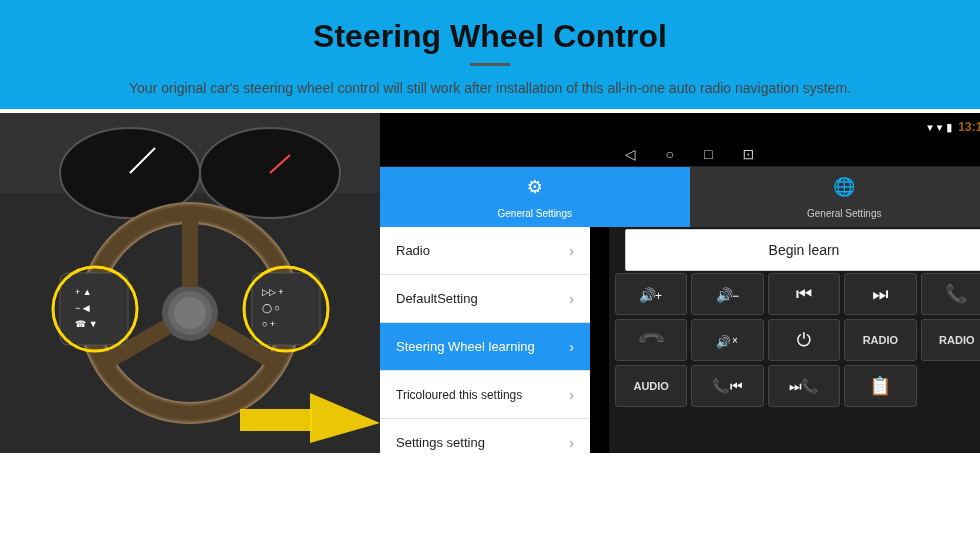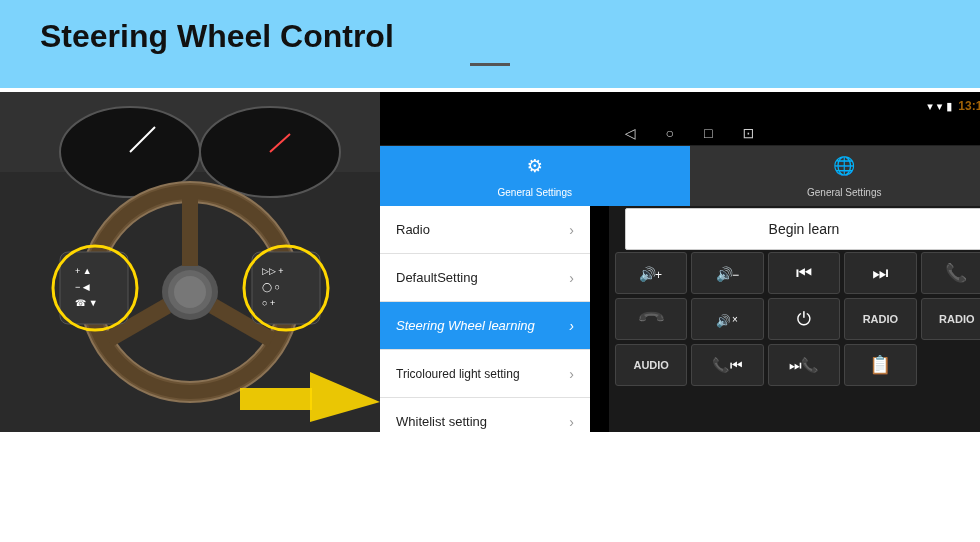"Steering Wheel Control" .top-section { background: #7dd3fc -> #0ea5e9; text-align: left -> center }
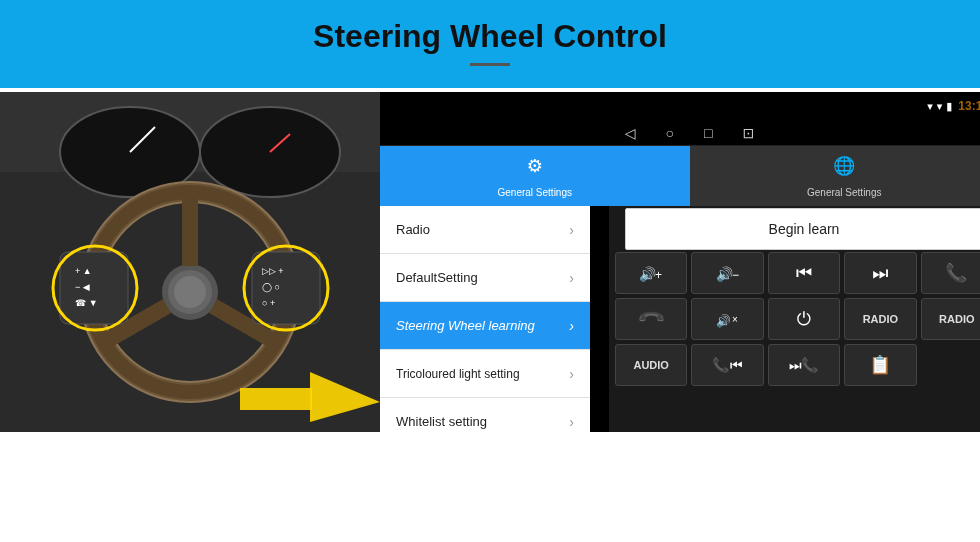"Your original car's steering wheel" p.subtitle { html: none -> <p>Your original car's steering wheel control will still work after installation of this all-in-one auto radio navigation system.</p> }
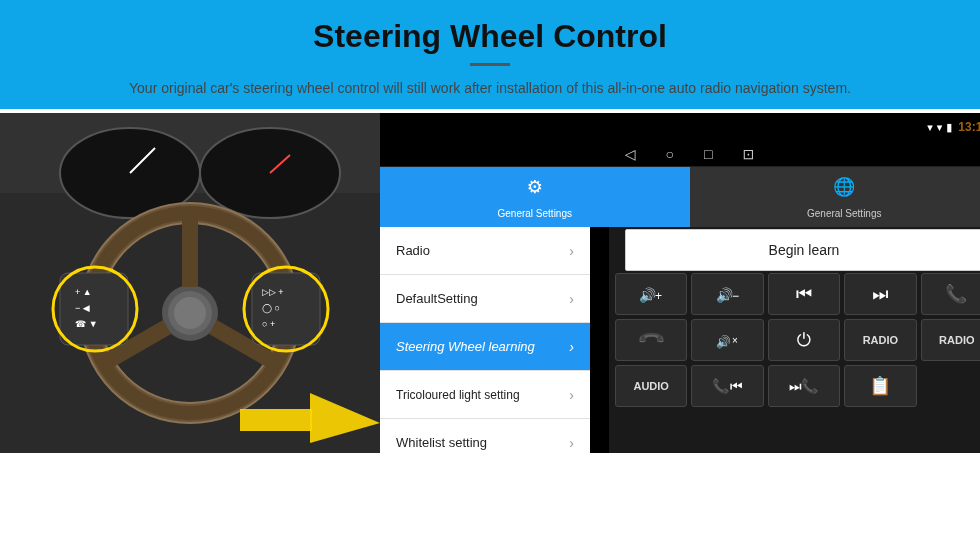"Steering Wheel learning" .menu-item.active { font-style: italic -> none }
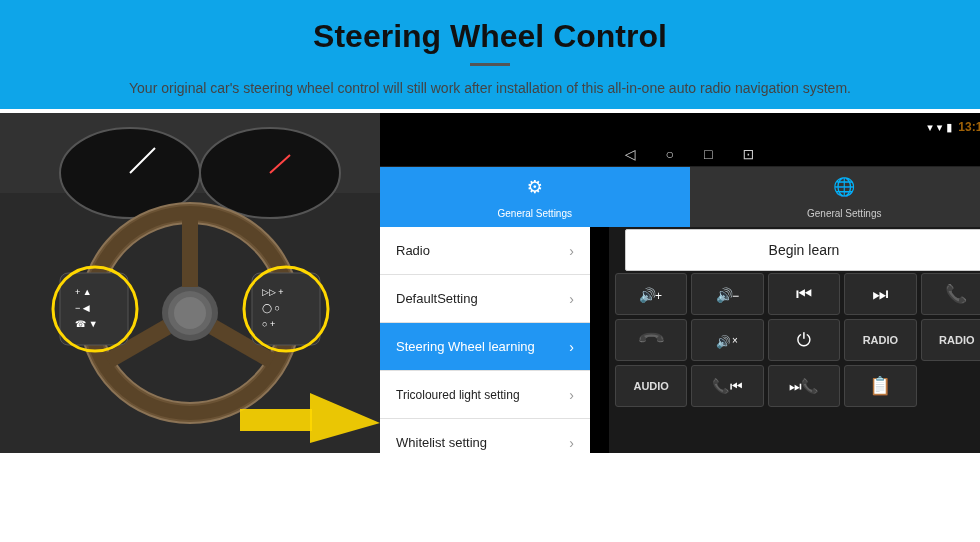"Tricoloured light setting" span { text: light setting -> this settings }
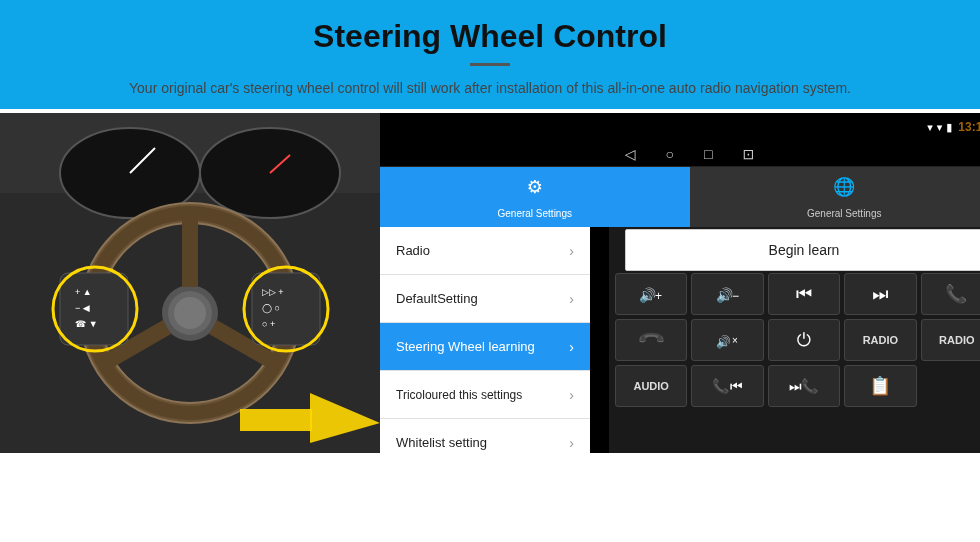"Whitelist setting" span { text: Whitelist -> Settings }
